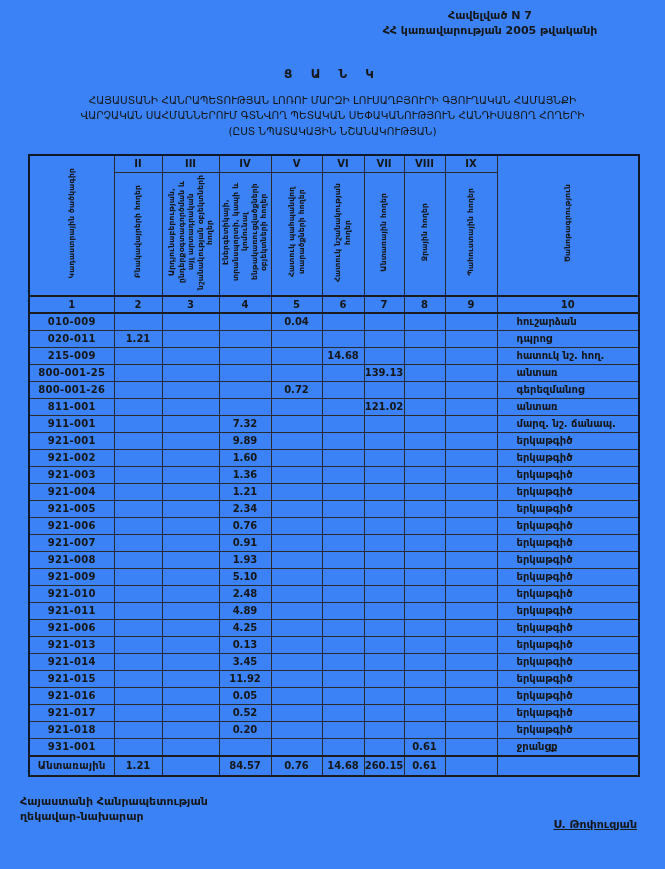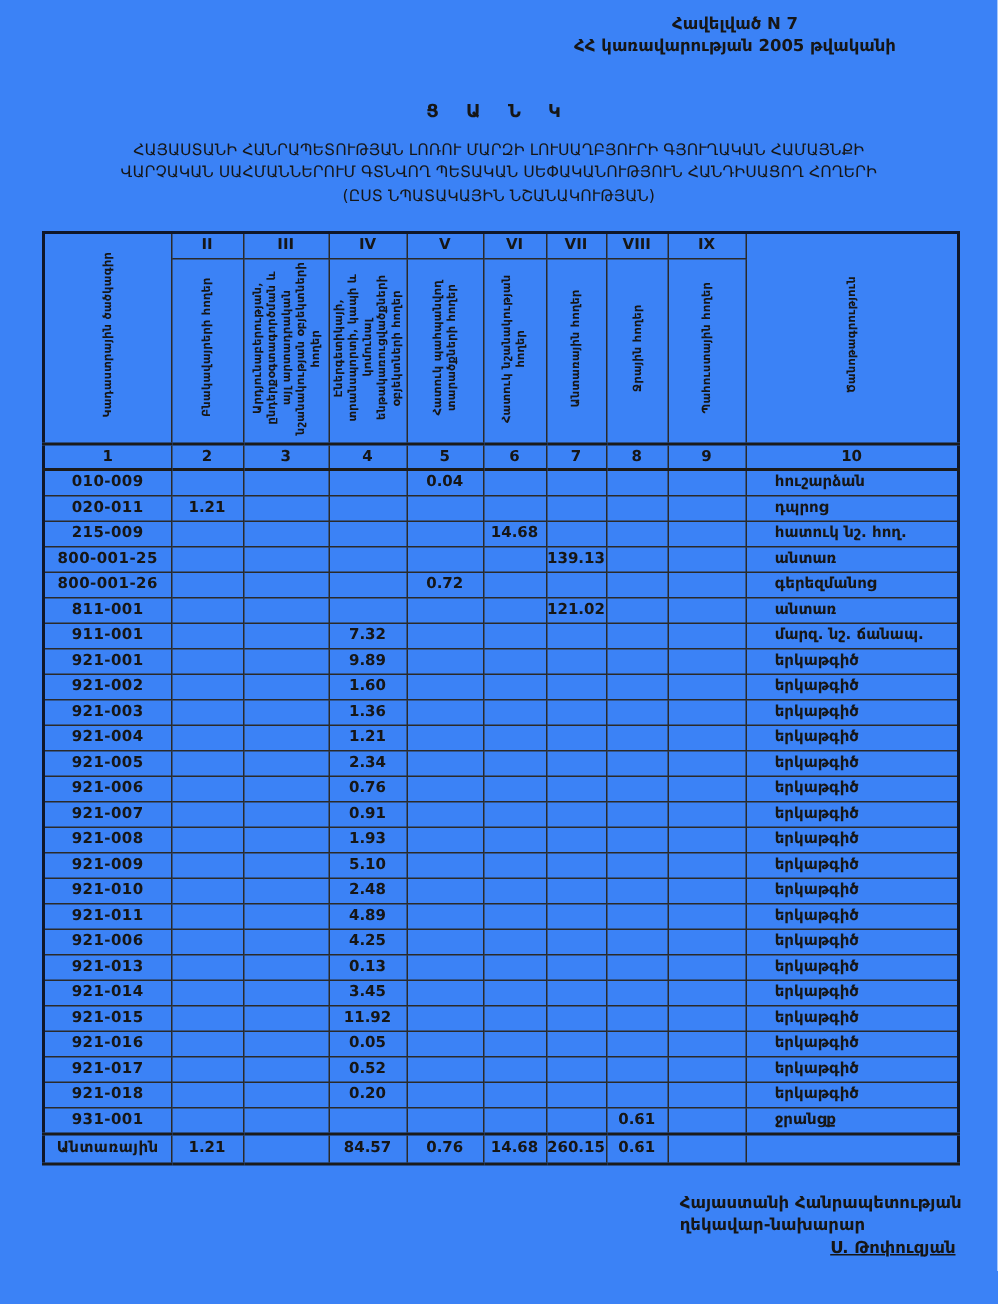"Հայաստանի Հանրապետության" .footer { flex-direction: column -> none }
